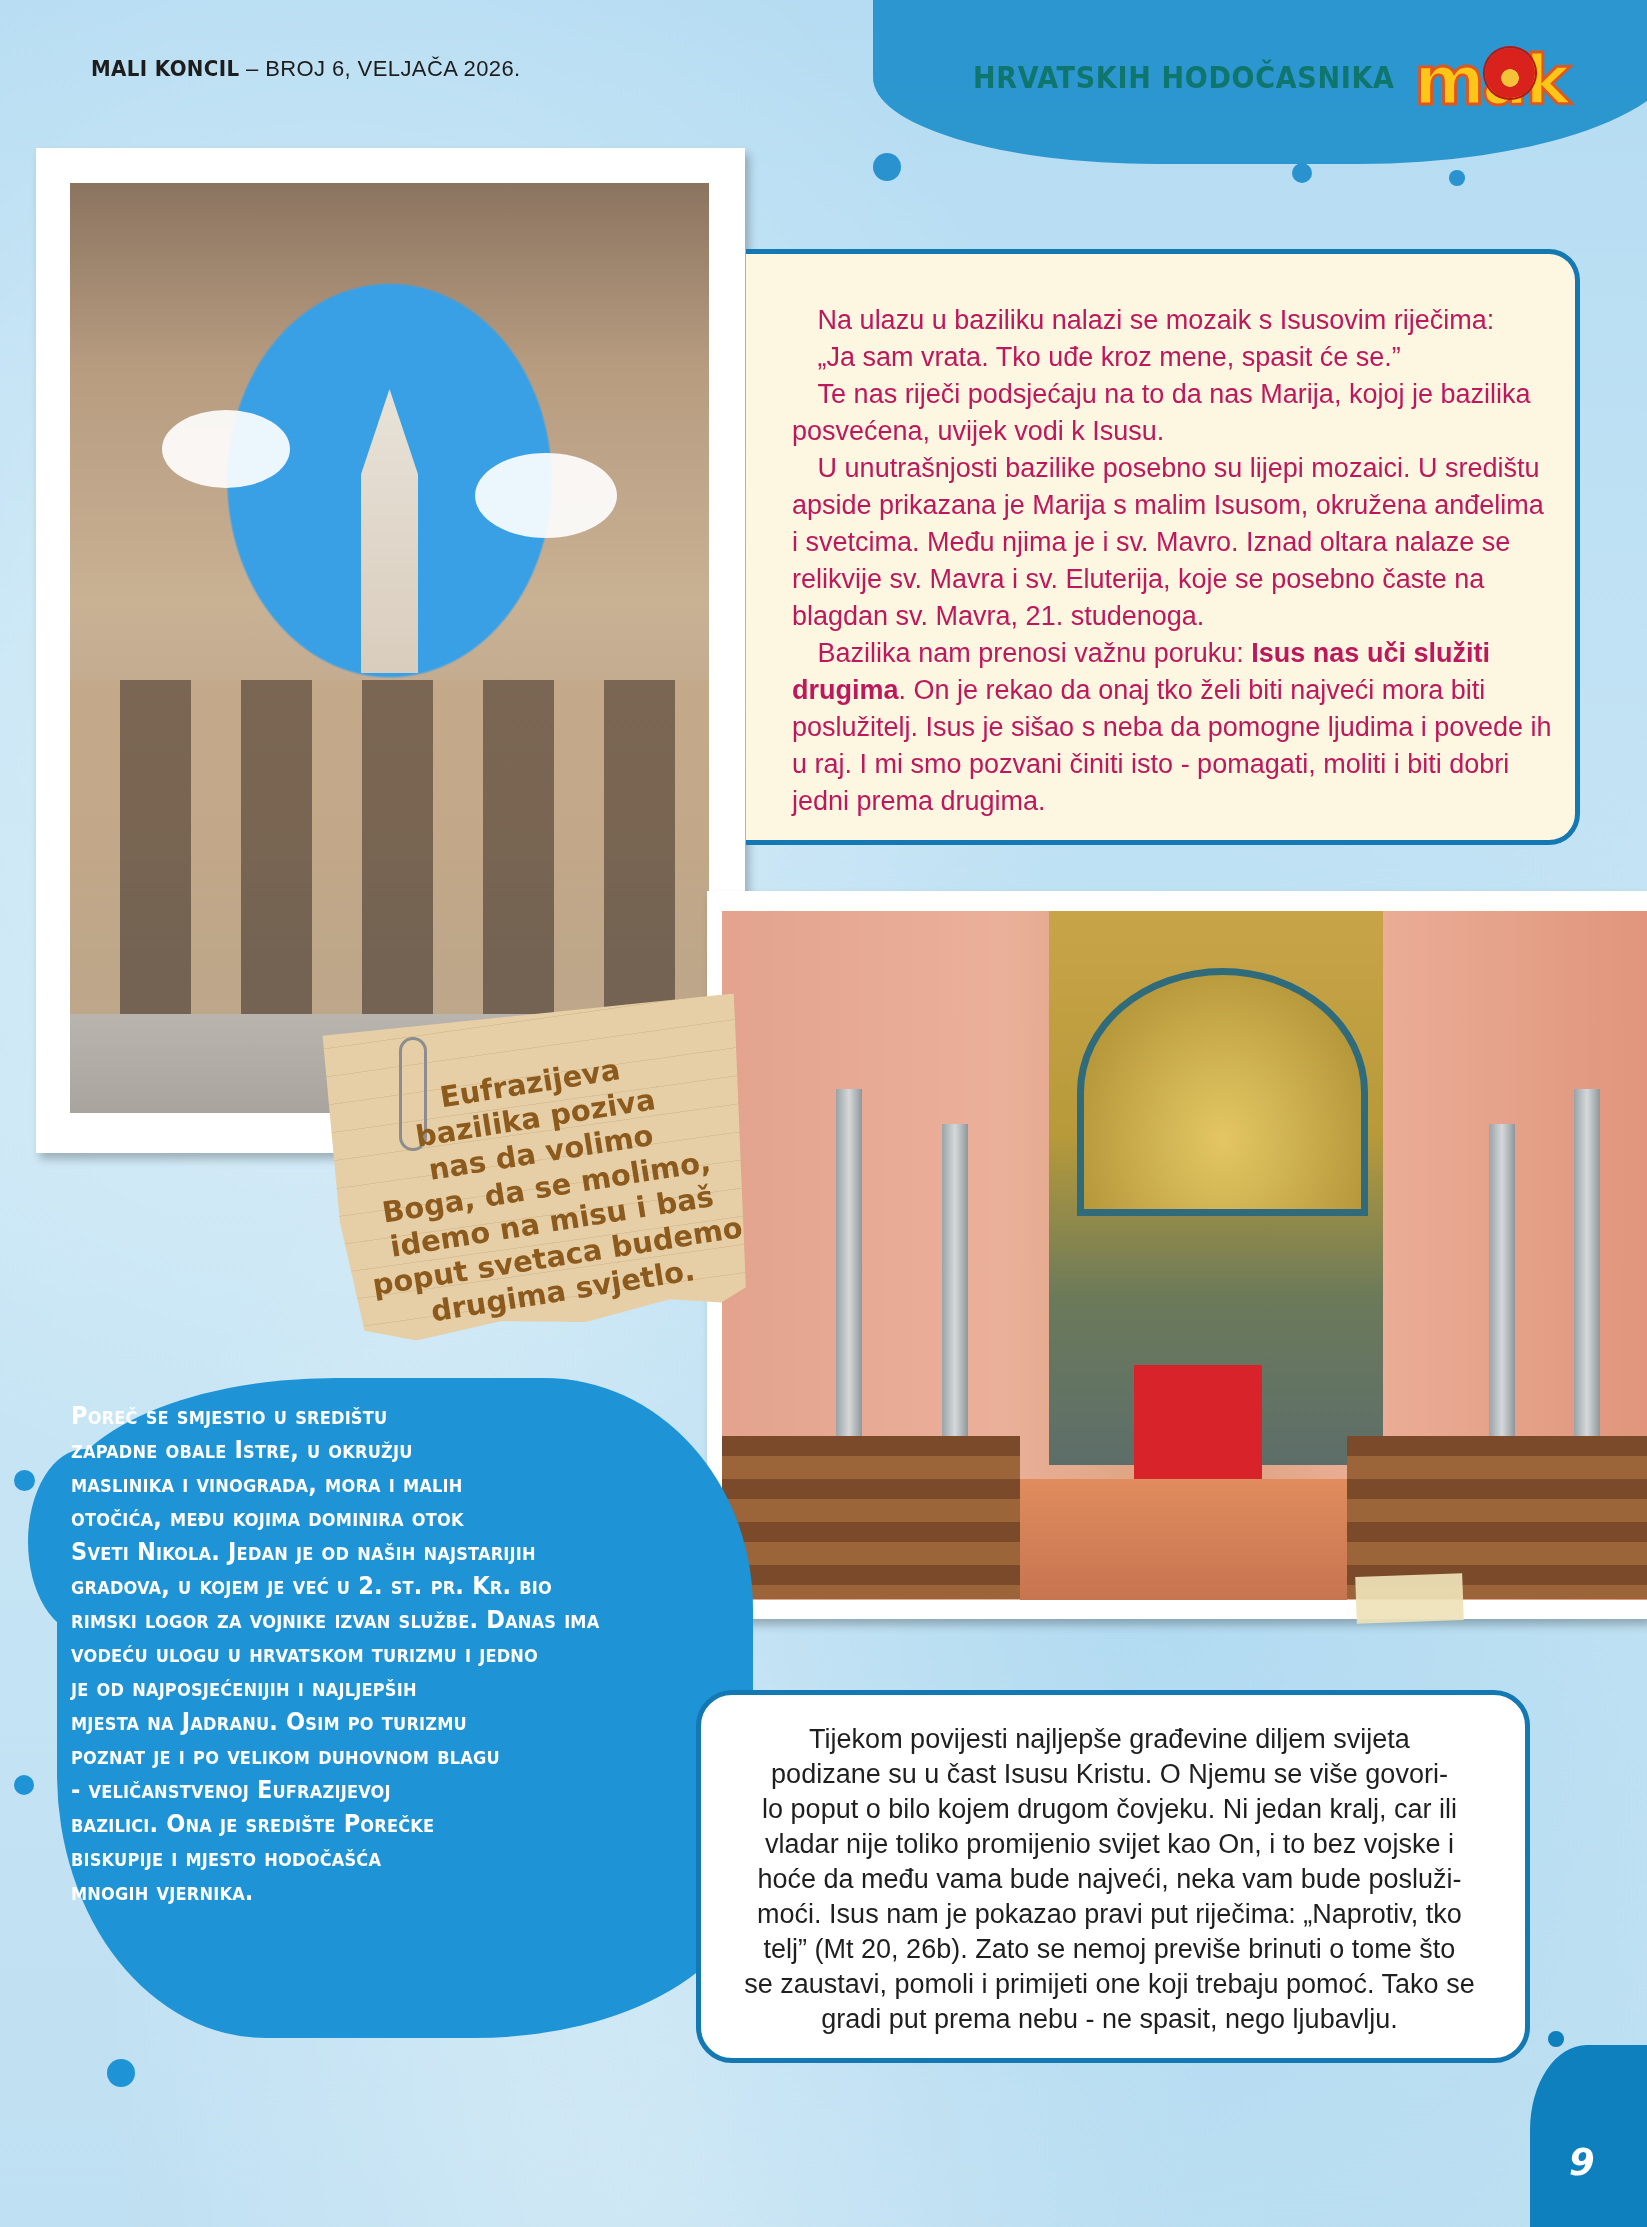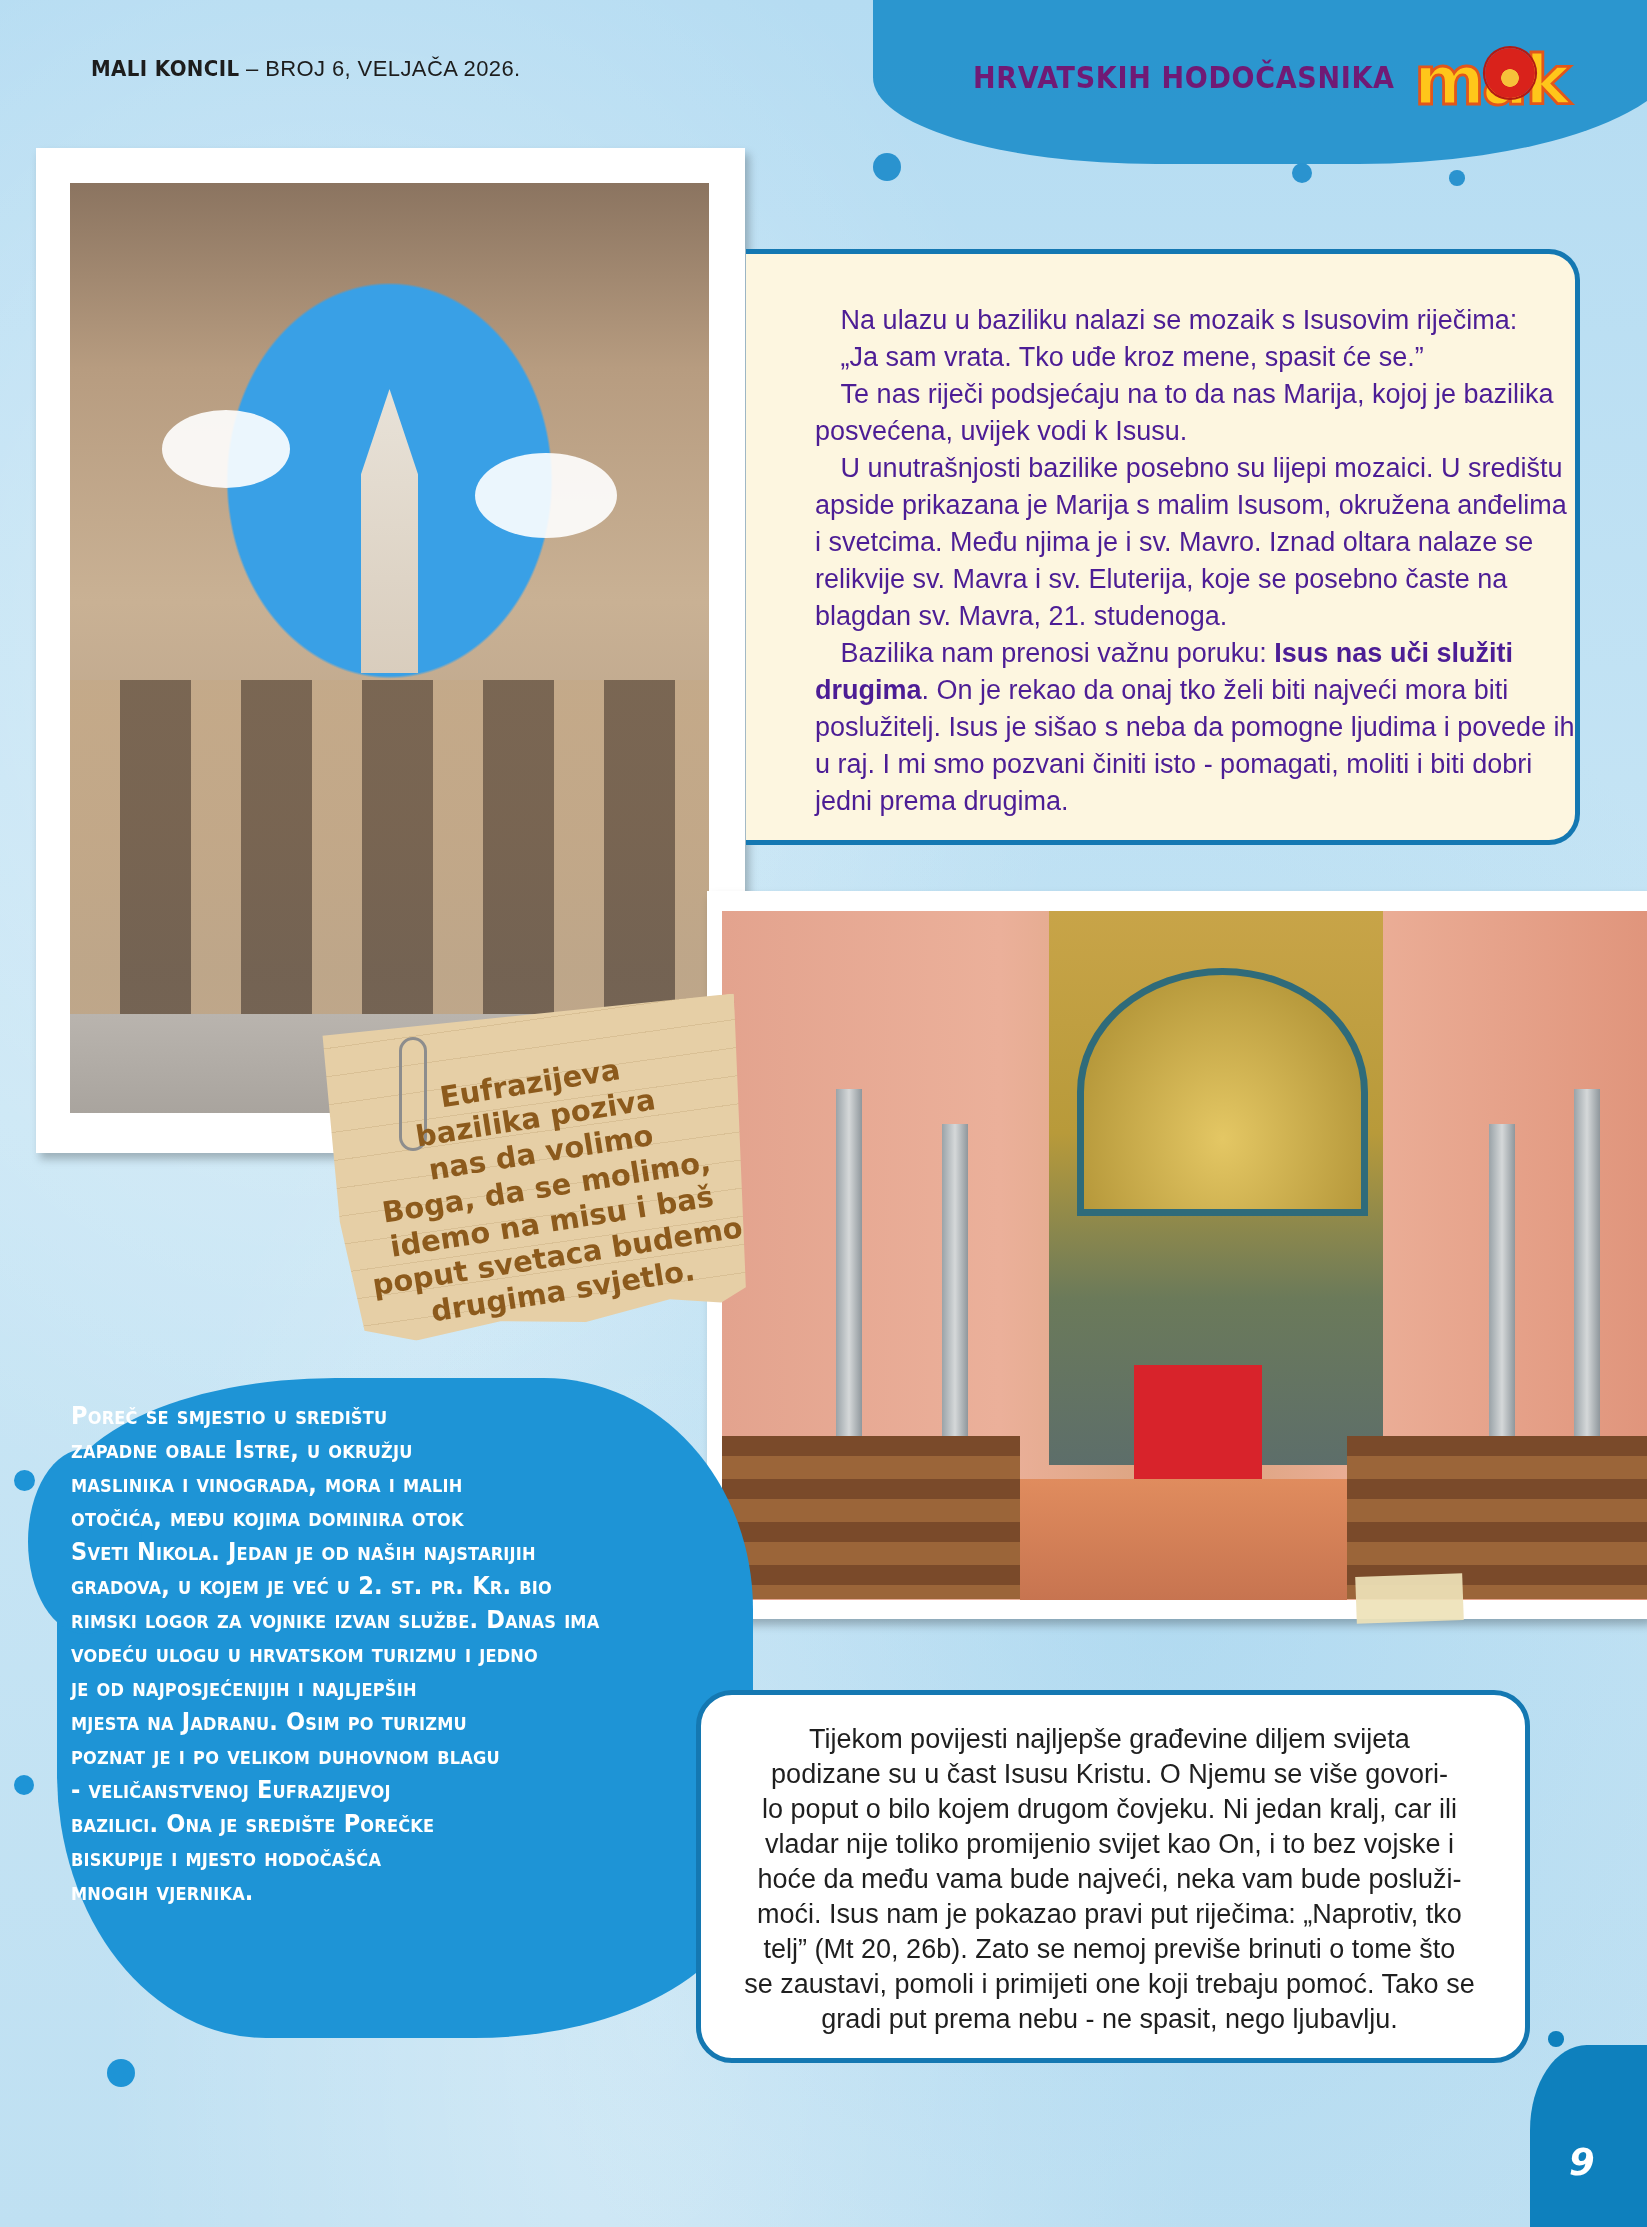"HRVATSKIH HODOČASNIKA" .section-title { color: #701a75 -> #0f766e }
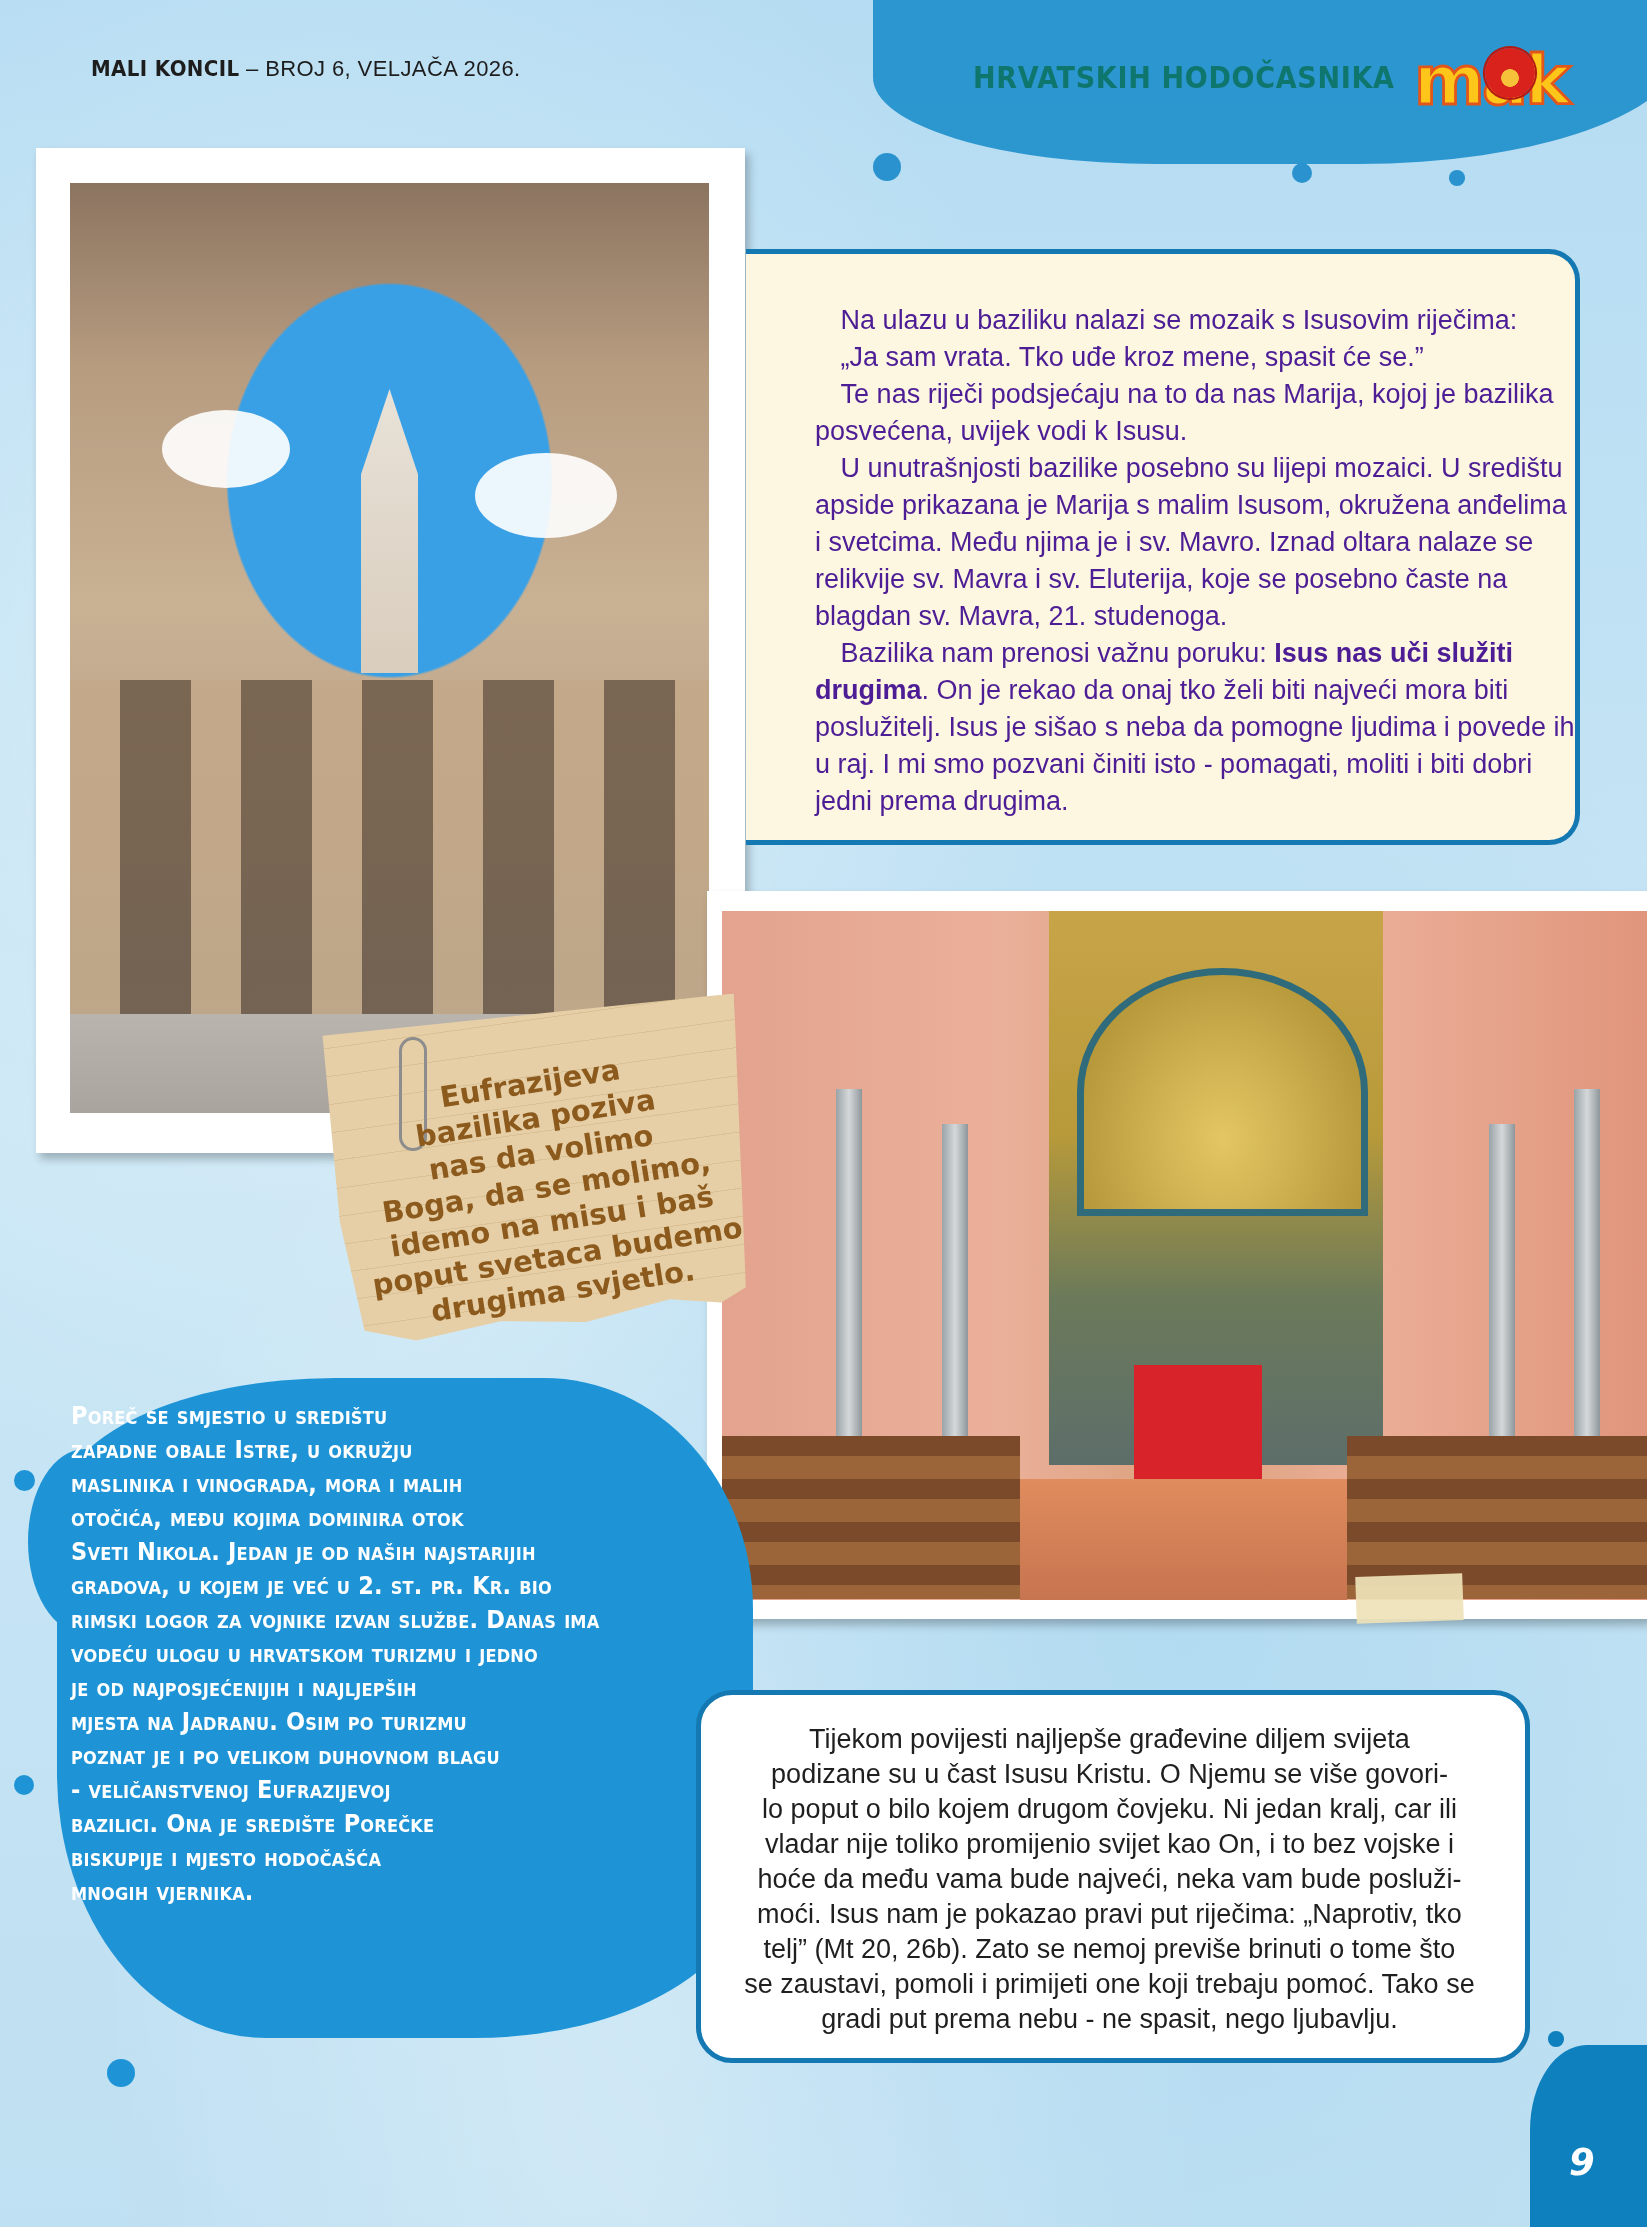"Na ulazu u baziliku nalazi" .info-text { color: #4c1d95 -> #be185d; margin-left: 23px -> none }
